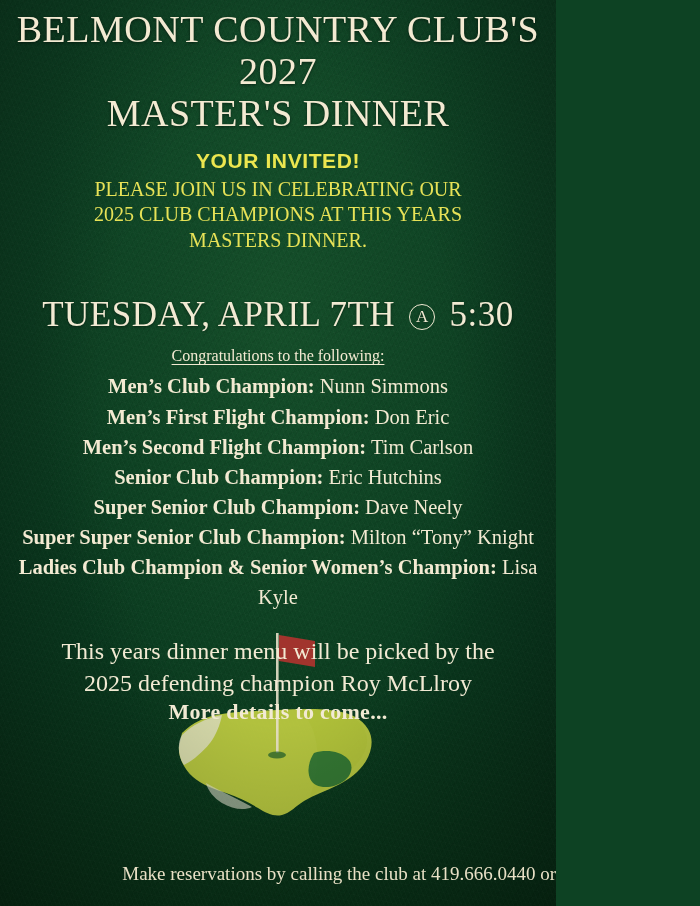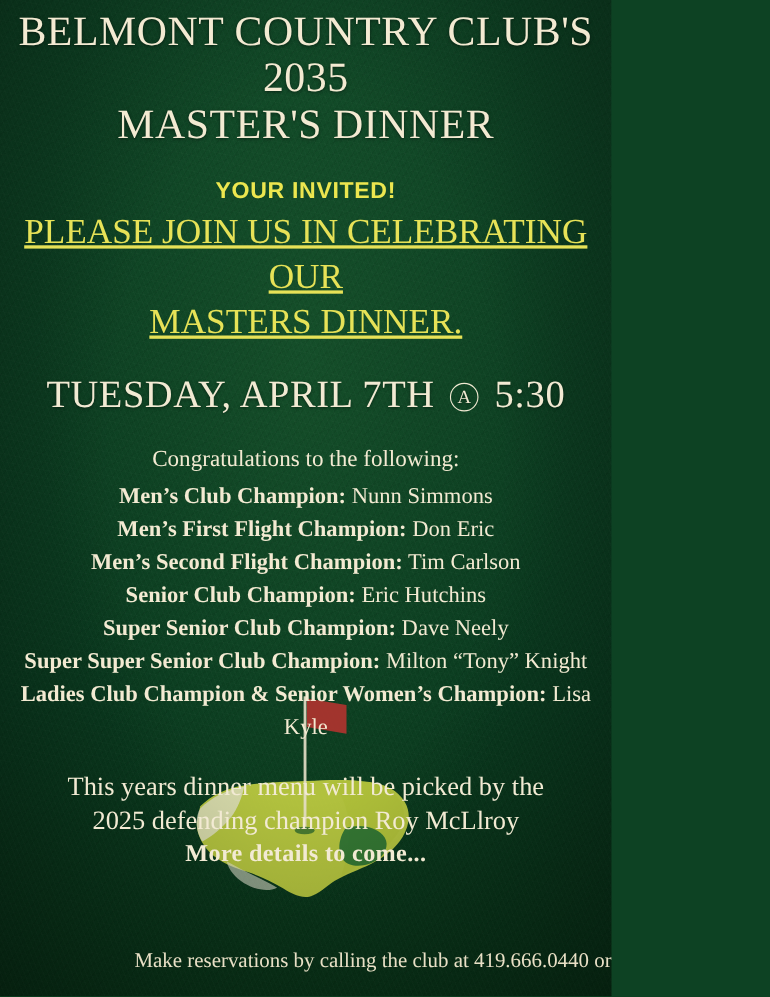"2035" span.l2 { text: 2035 -> 2027 }
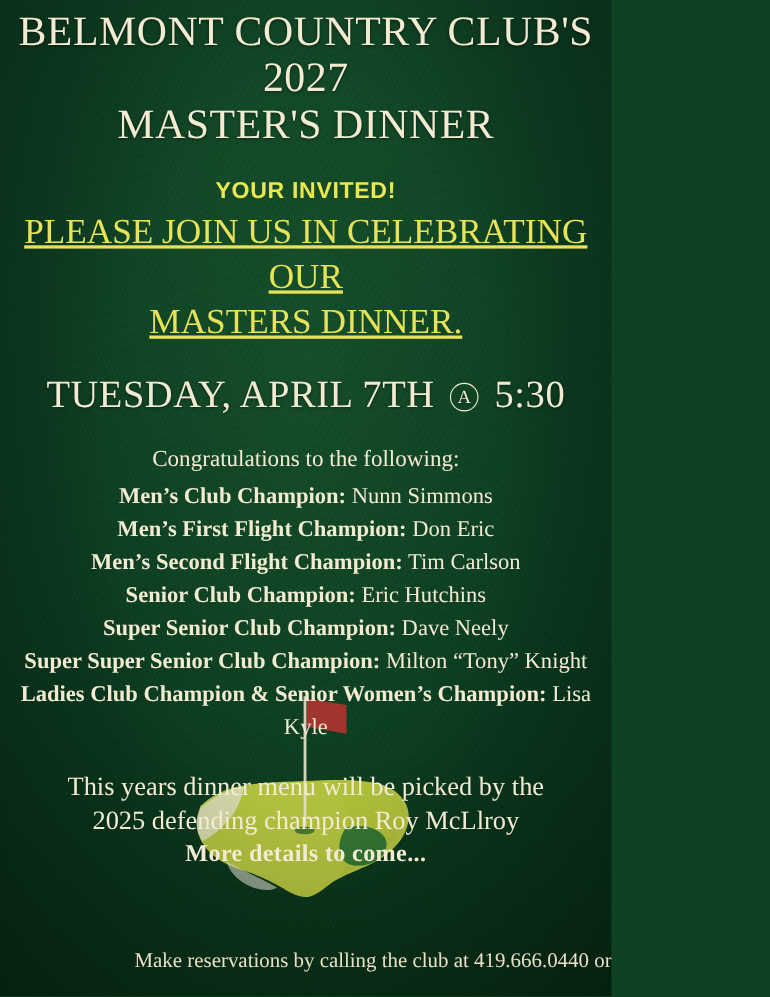"YOUR INVITED!" .invite-block { margin-top: 28px -> 15px }
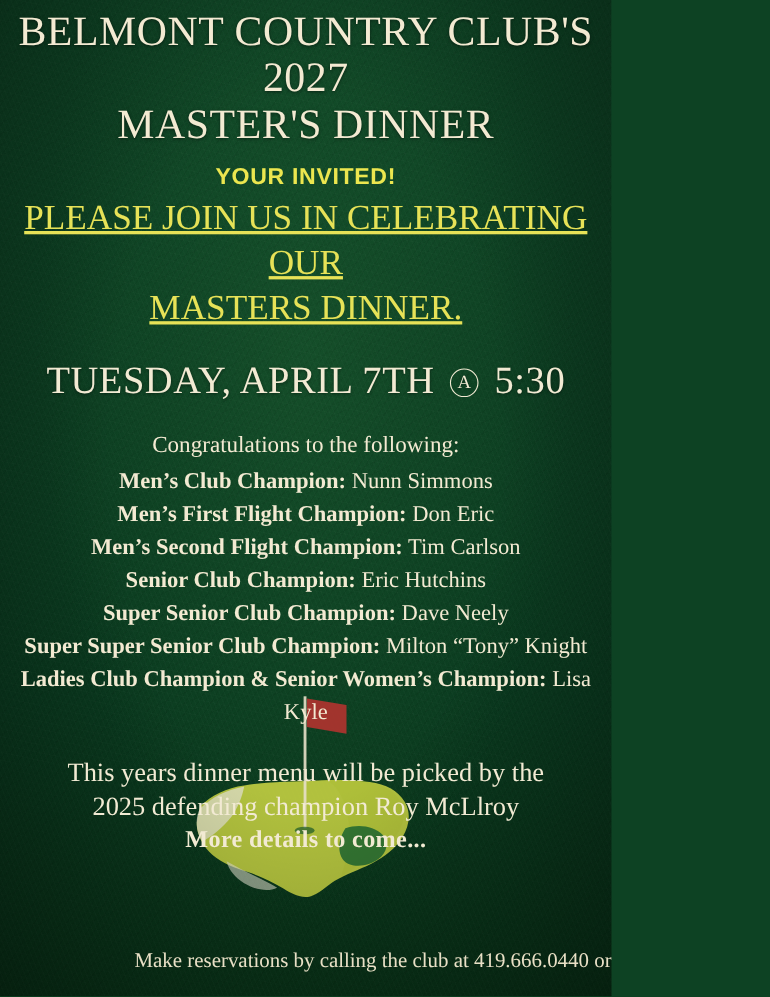"PLEASE JOIN US IN CELEBRATING" .invite-line { font-size: 32px -> 20px; text-decoration: underline -> none }
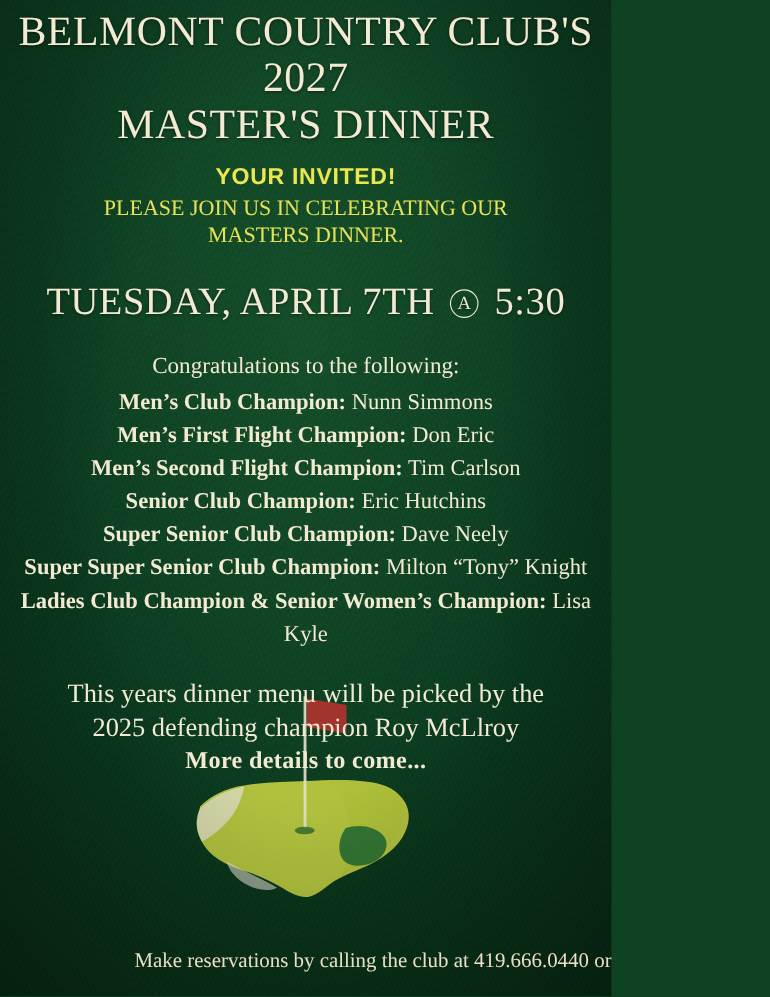"2025 CLUB CHAMPIONS AT THIS" div.invite-line { html: none -> <div>2025 CLUB CHAMPIONS AT THIS YEARS</div> }
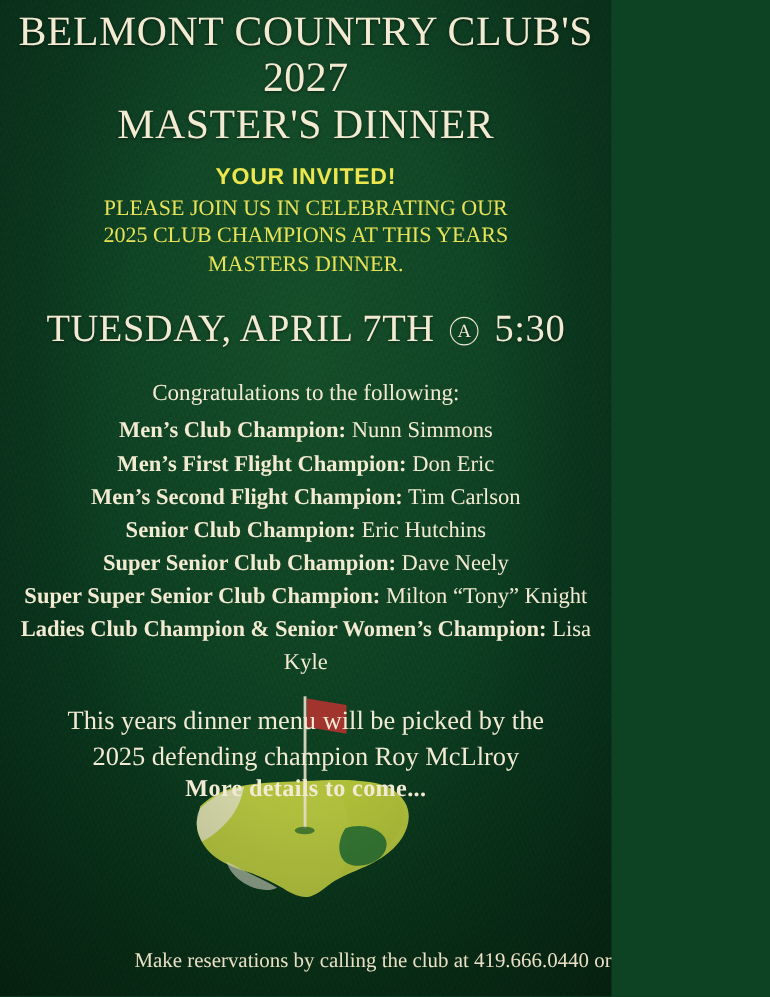"TUESDAY, APRIL 7TH A 5:30" .date-line { margin-top: 26px -> 42px }
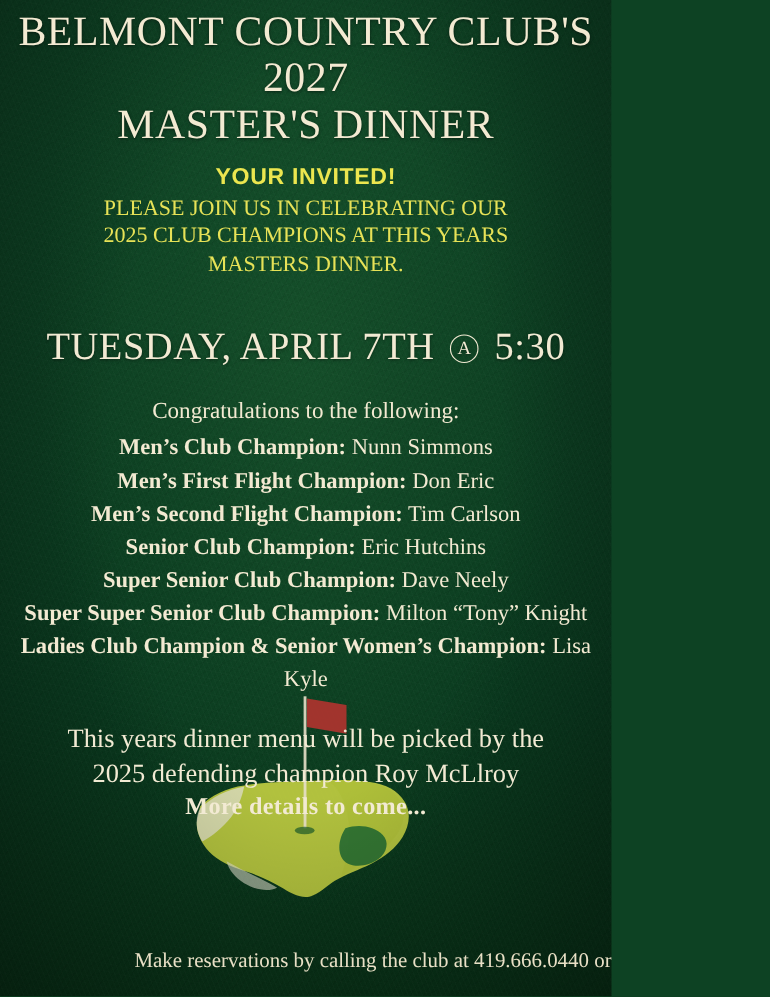"Congratulations to the following:" .congrats-head { font-size: 21px -> 16px; margin-top: 26px -> 12px; text-decoration: none -> underline }
